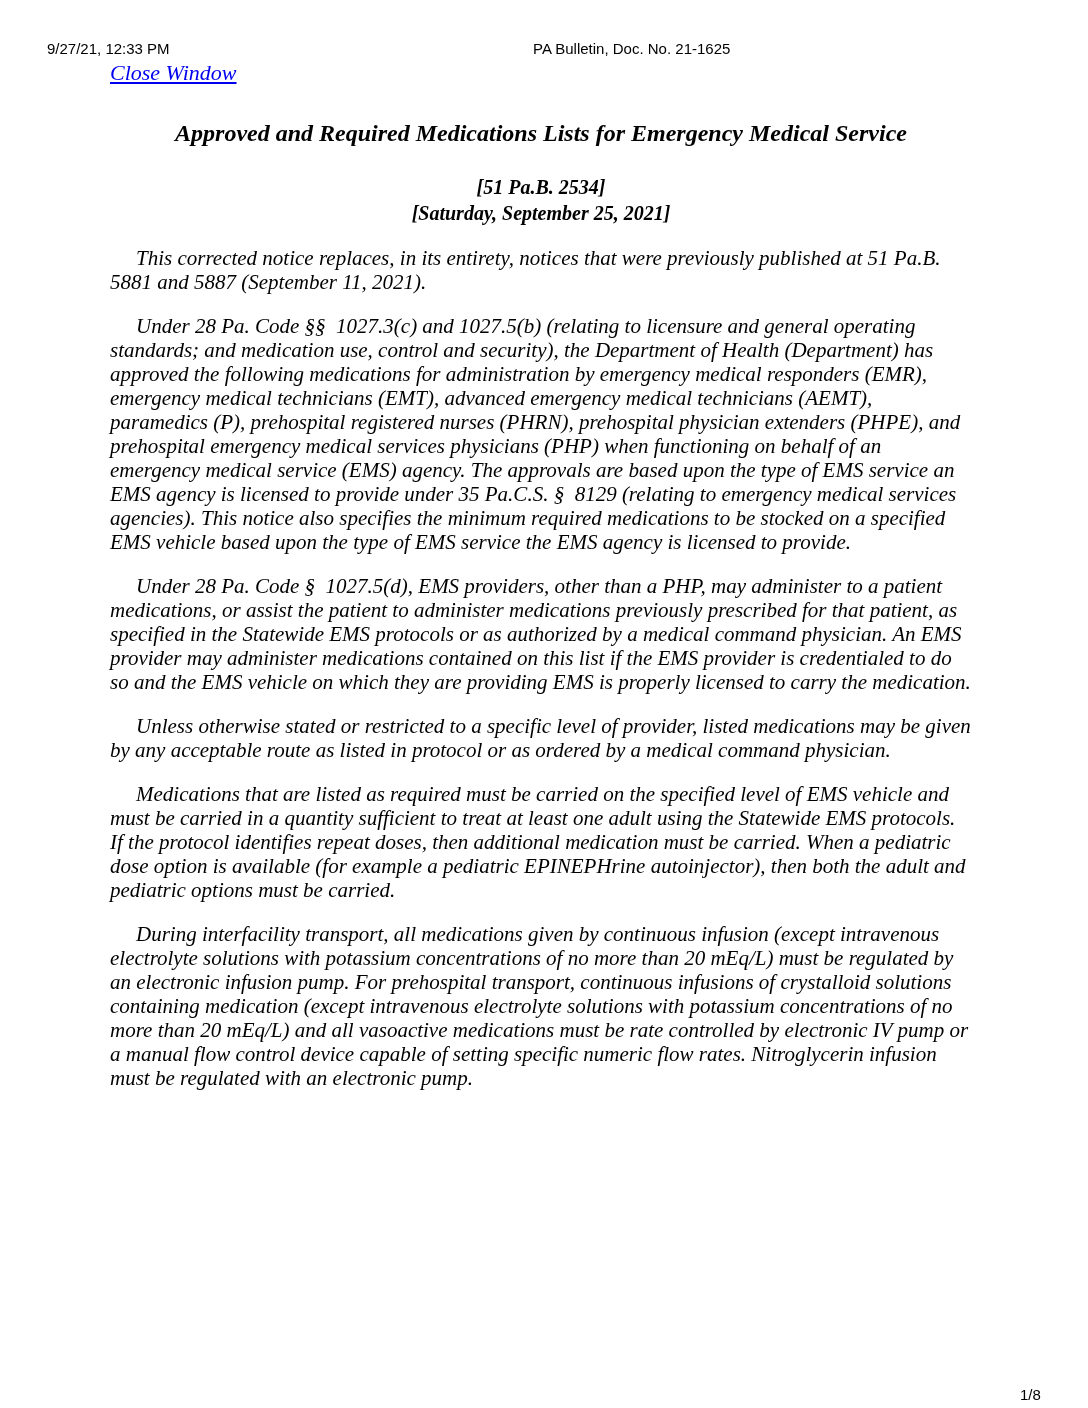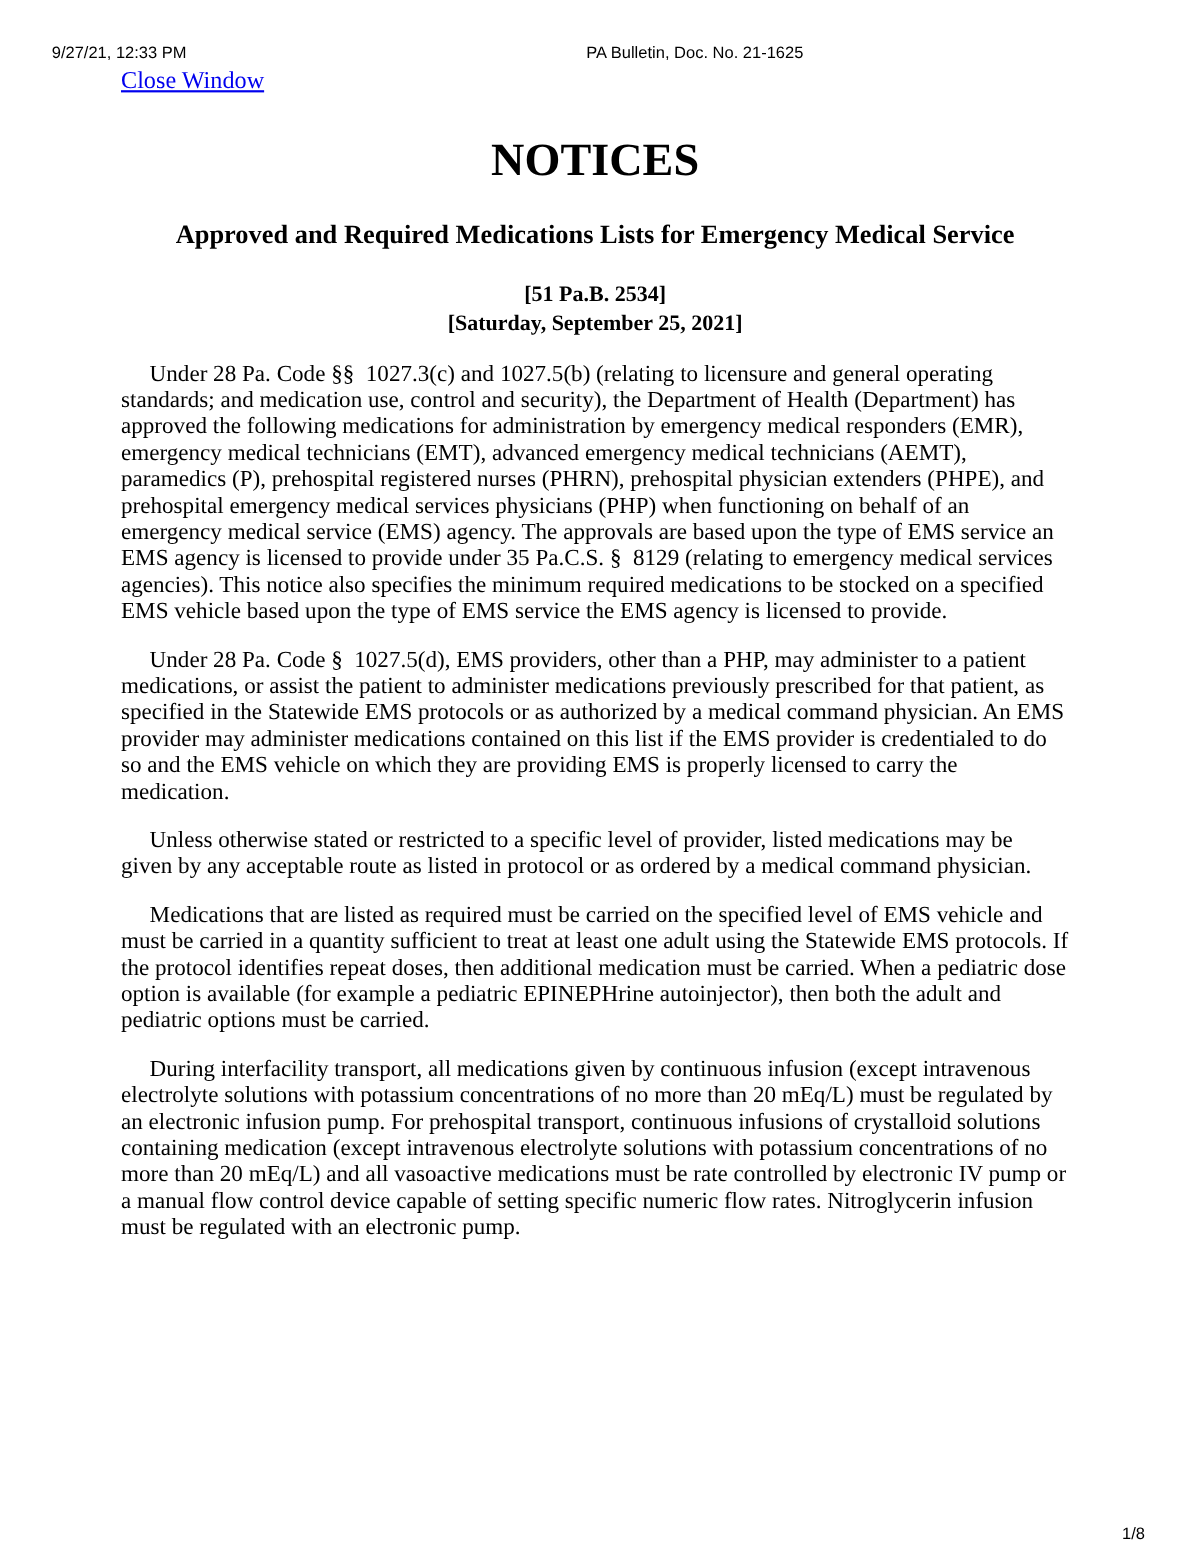"Close Window" .content { font-style: none -> italic }
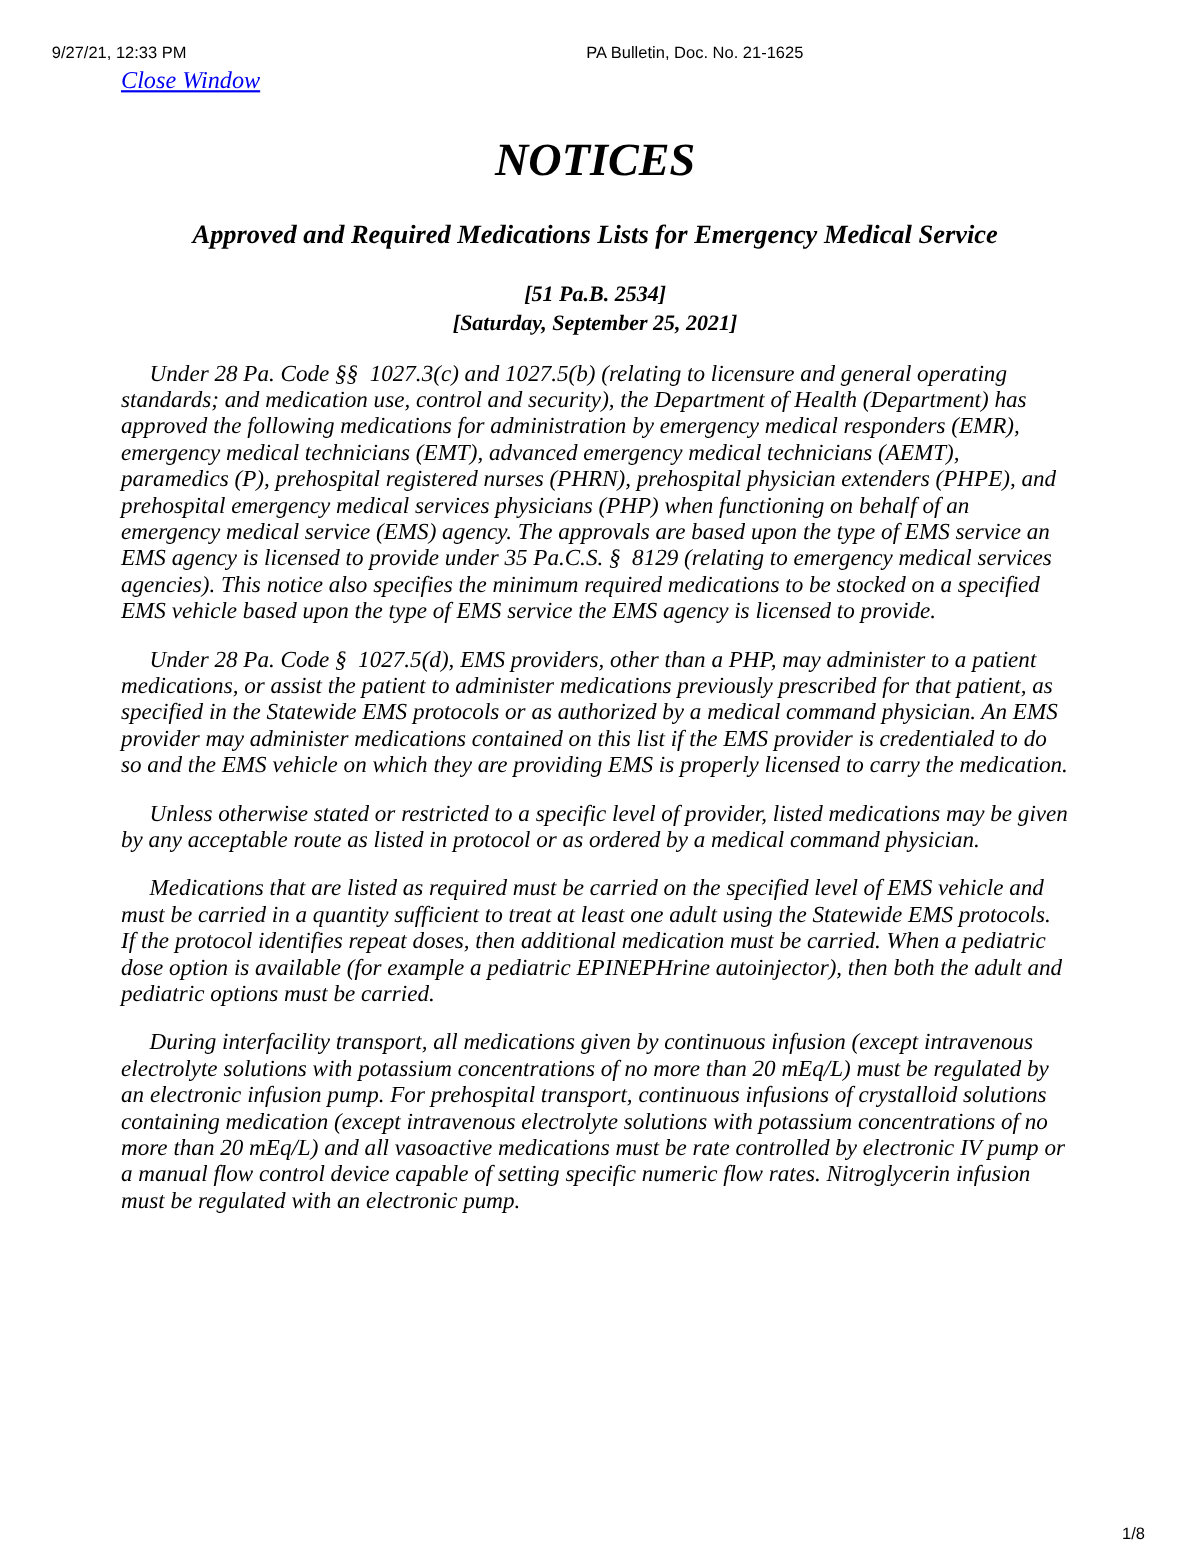"NOTICES" div.section-heading { html: <div>NOTICES</div> -> none }
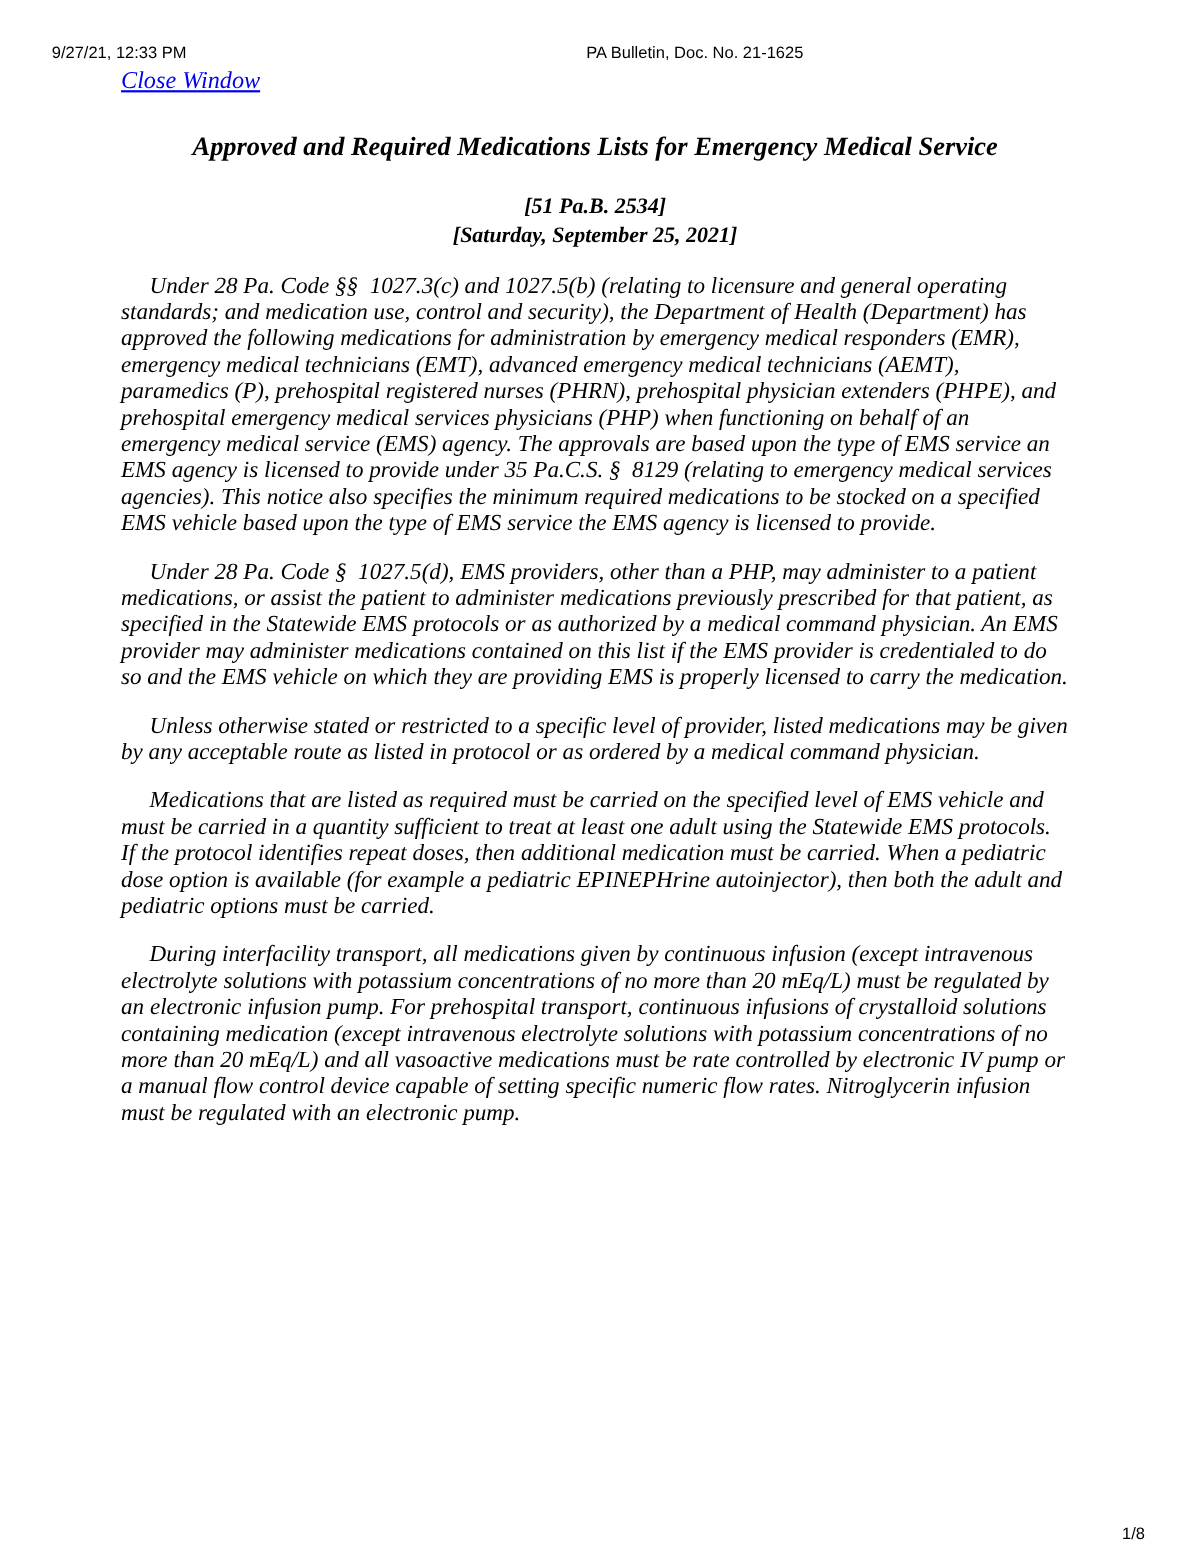"This corrected notice replaces, in" p.body-paragraph { html: none -> <p>This corrected notice replaces, in its entirety, notices that were previously published at 51 Pa.B. 5881 and 5887 (September 11, 2021).</p> }
